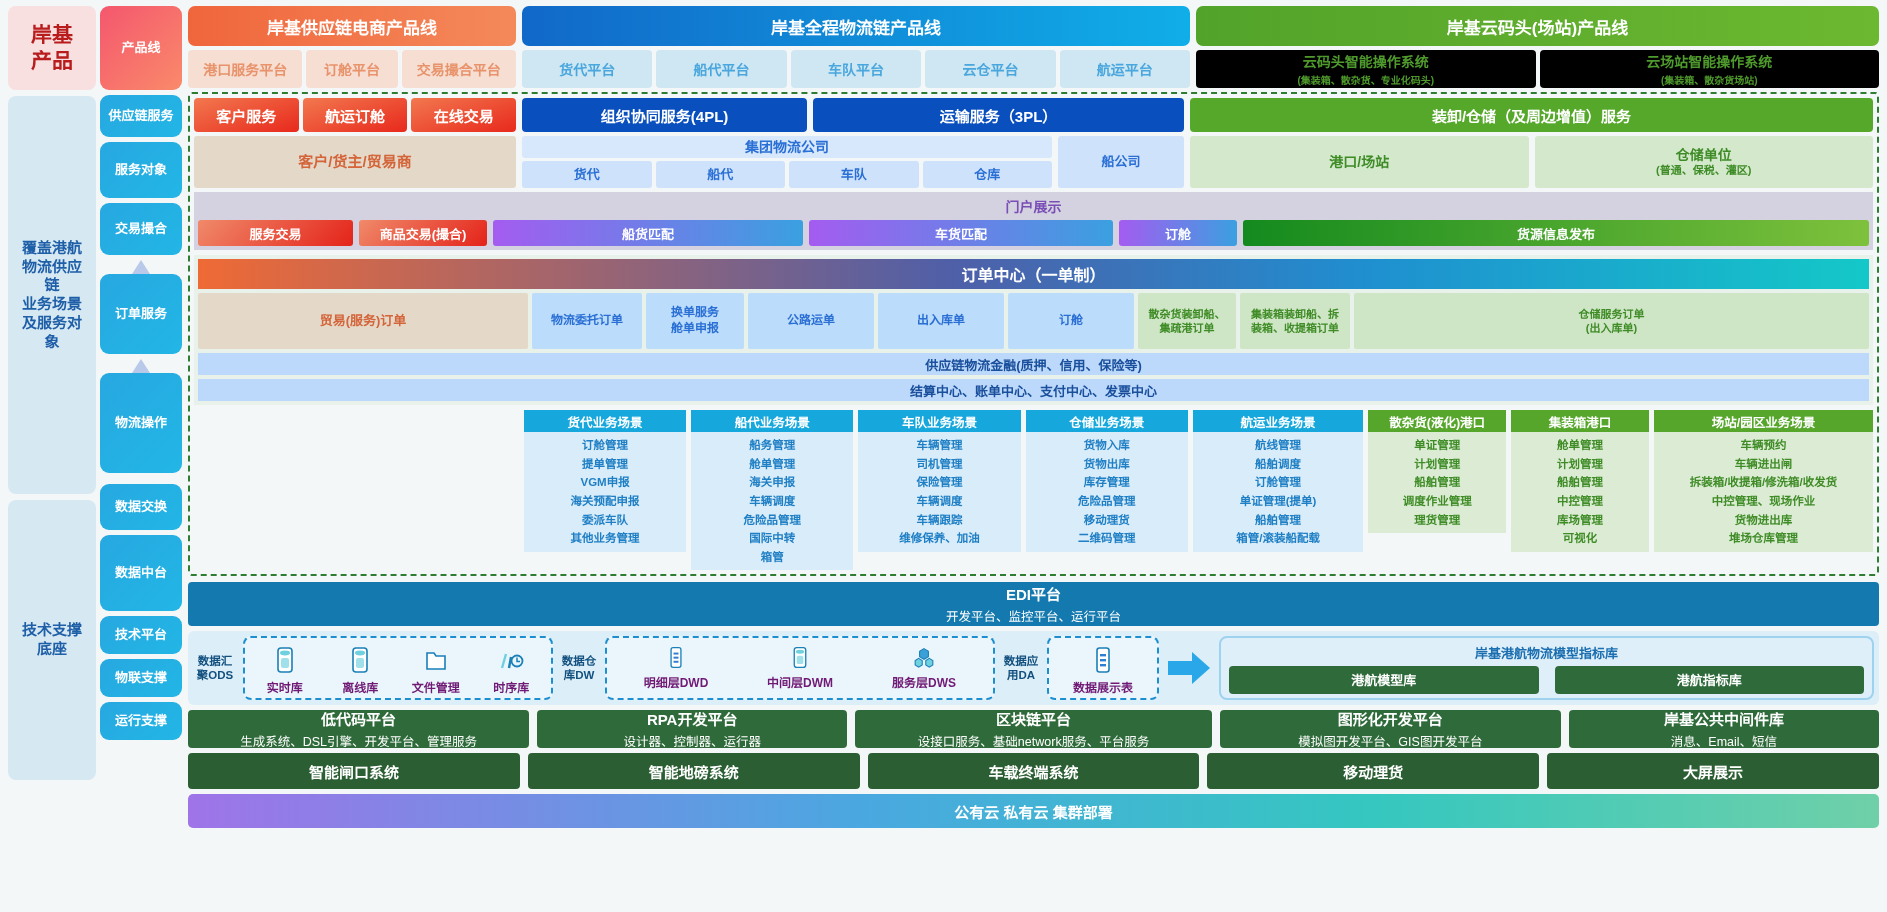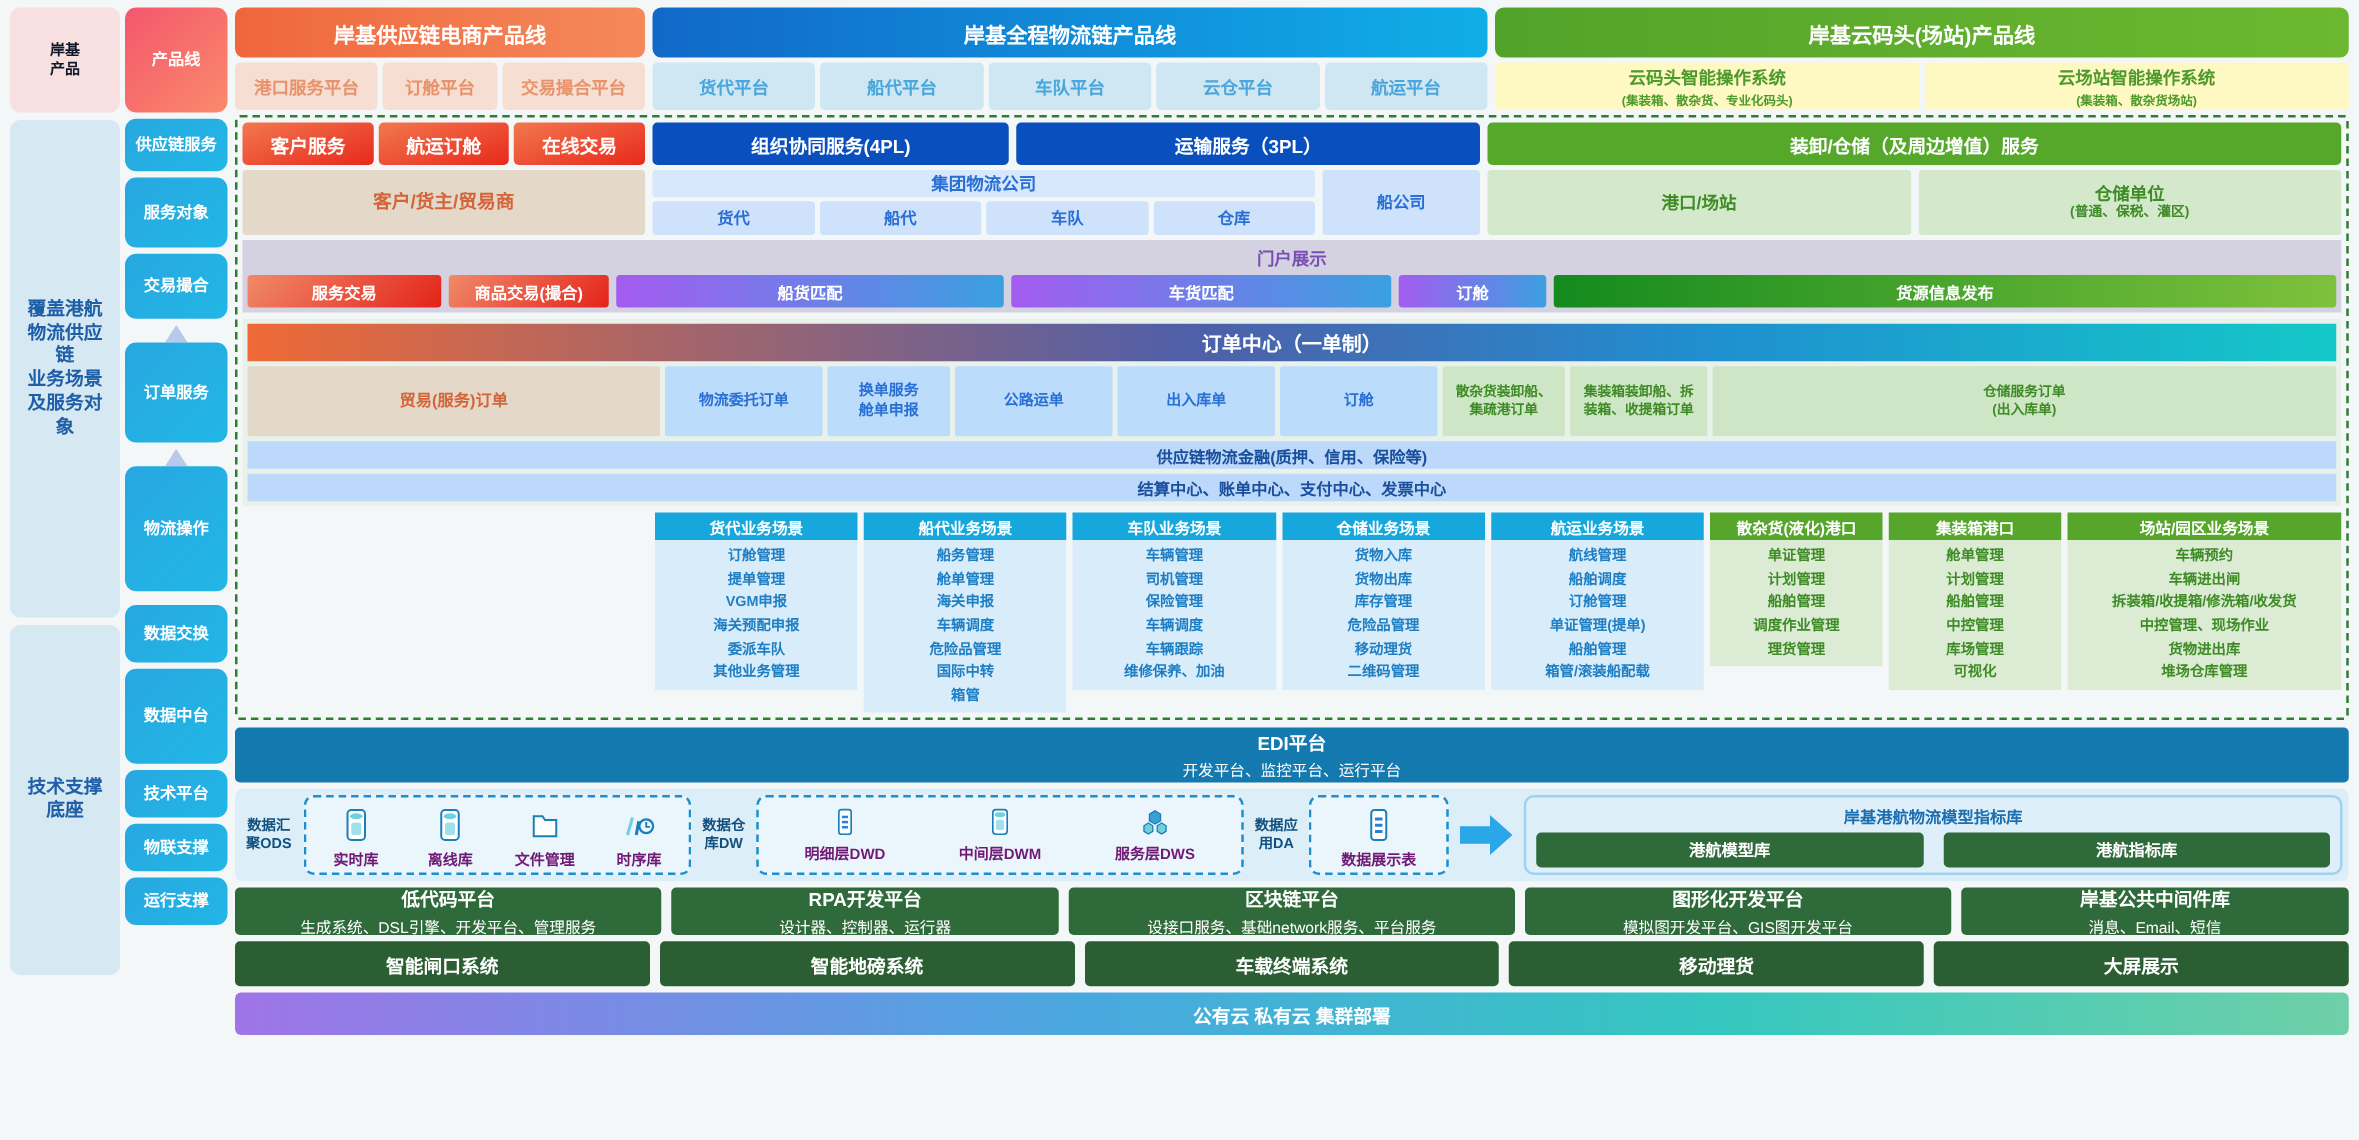"岸基" #sp-prod { color: #0f172a -> #b91c1c; font-size: 12px -> 21px }
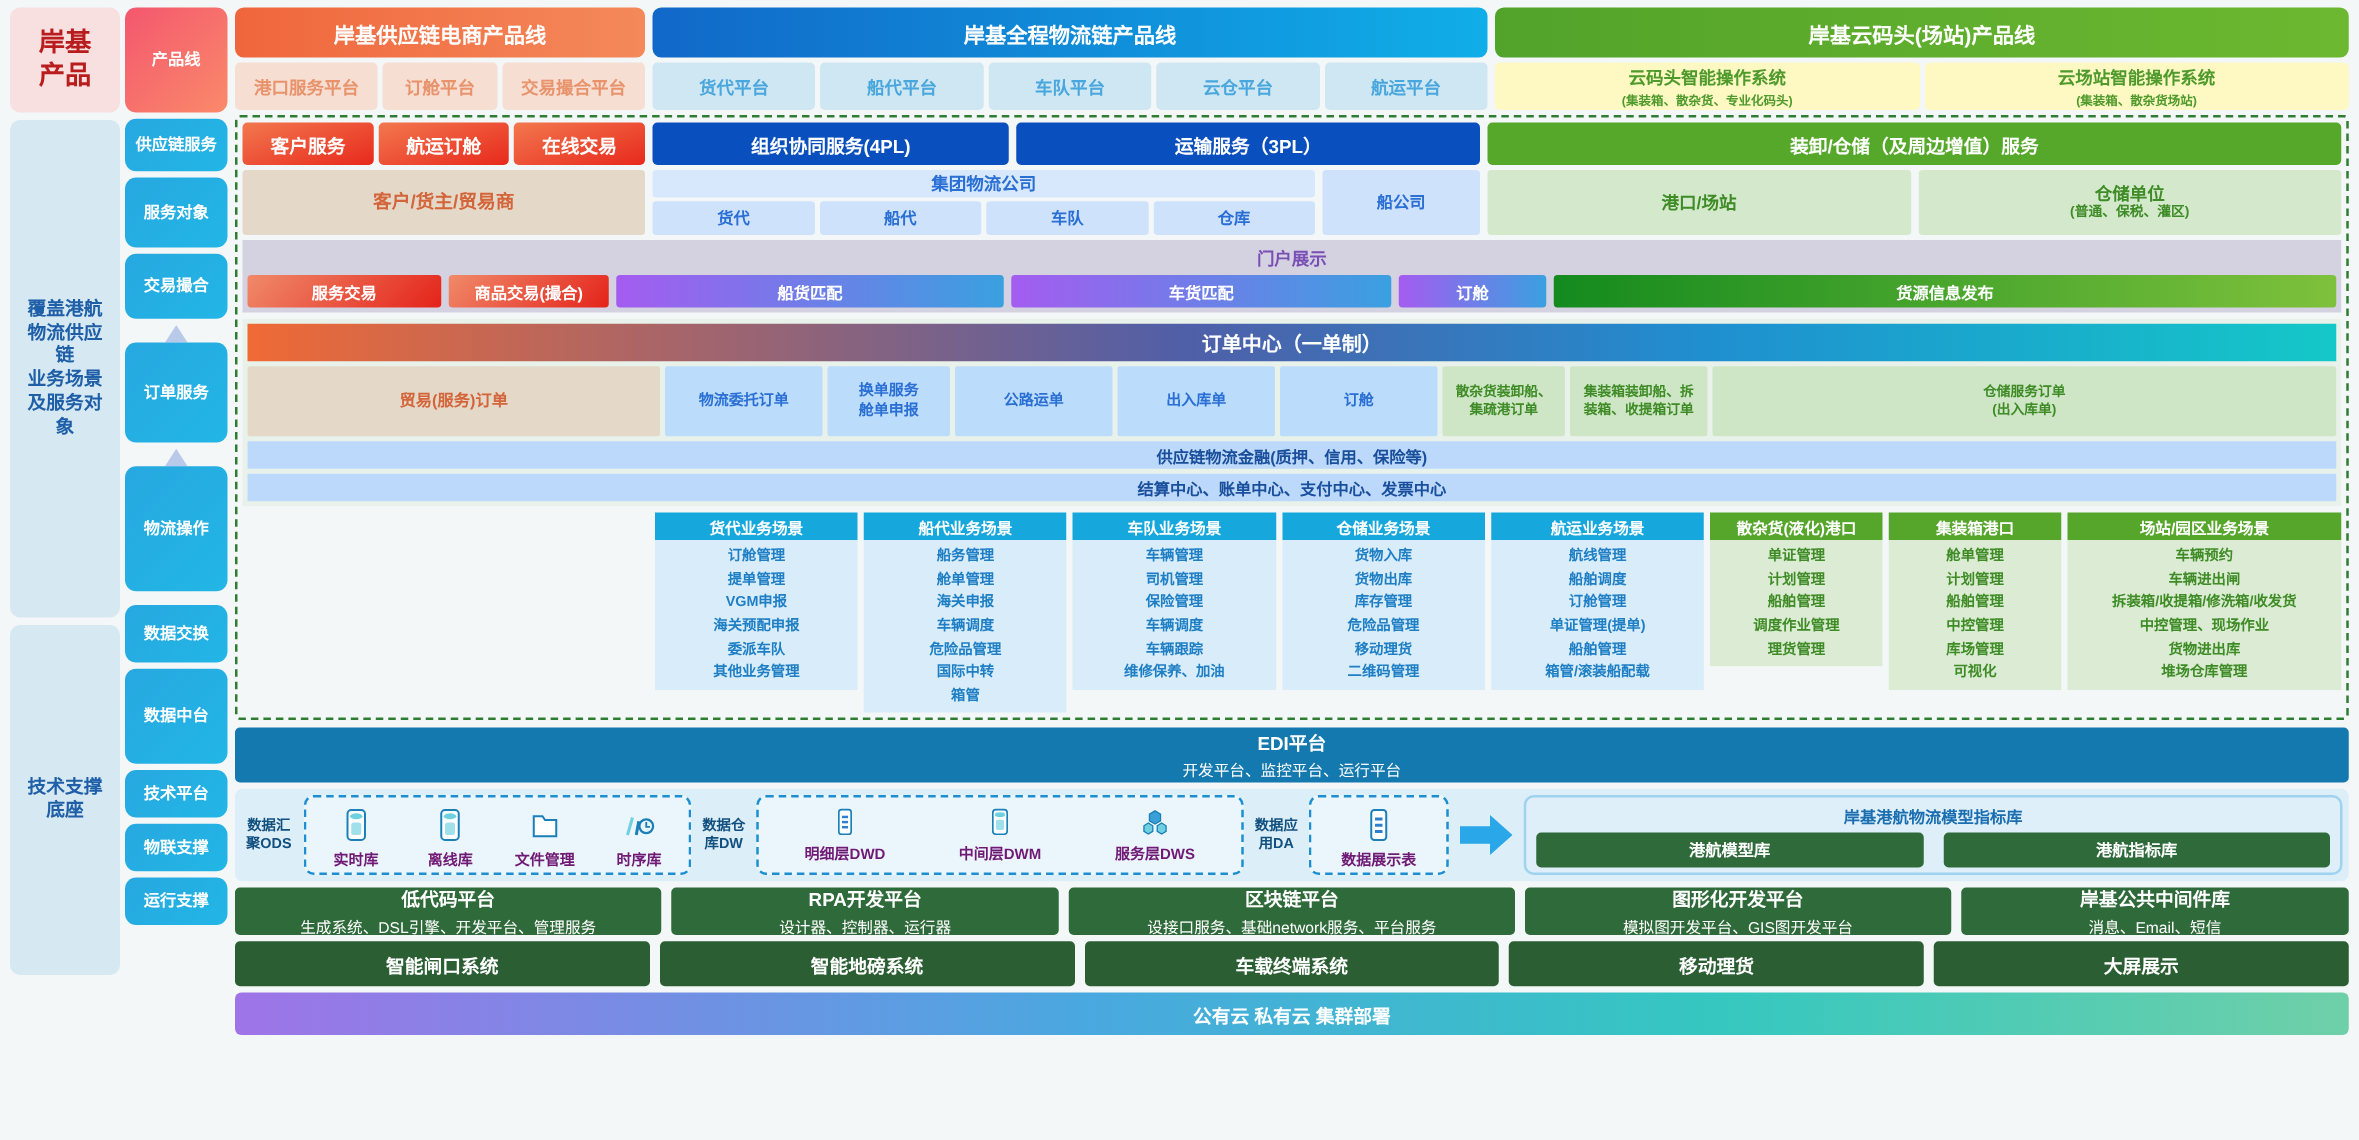"云码头智能操作系统" .sub-green { background: #fef9c3 -> #000000 }
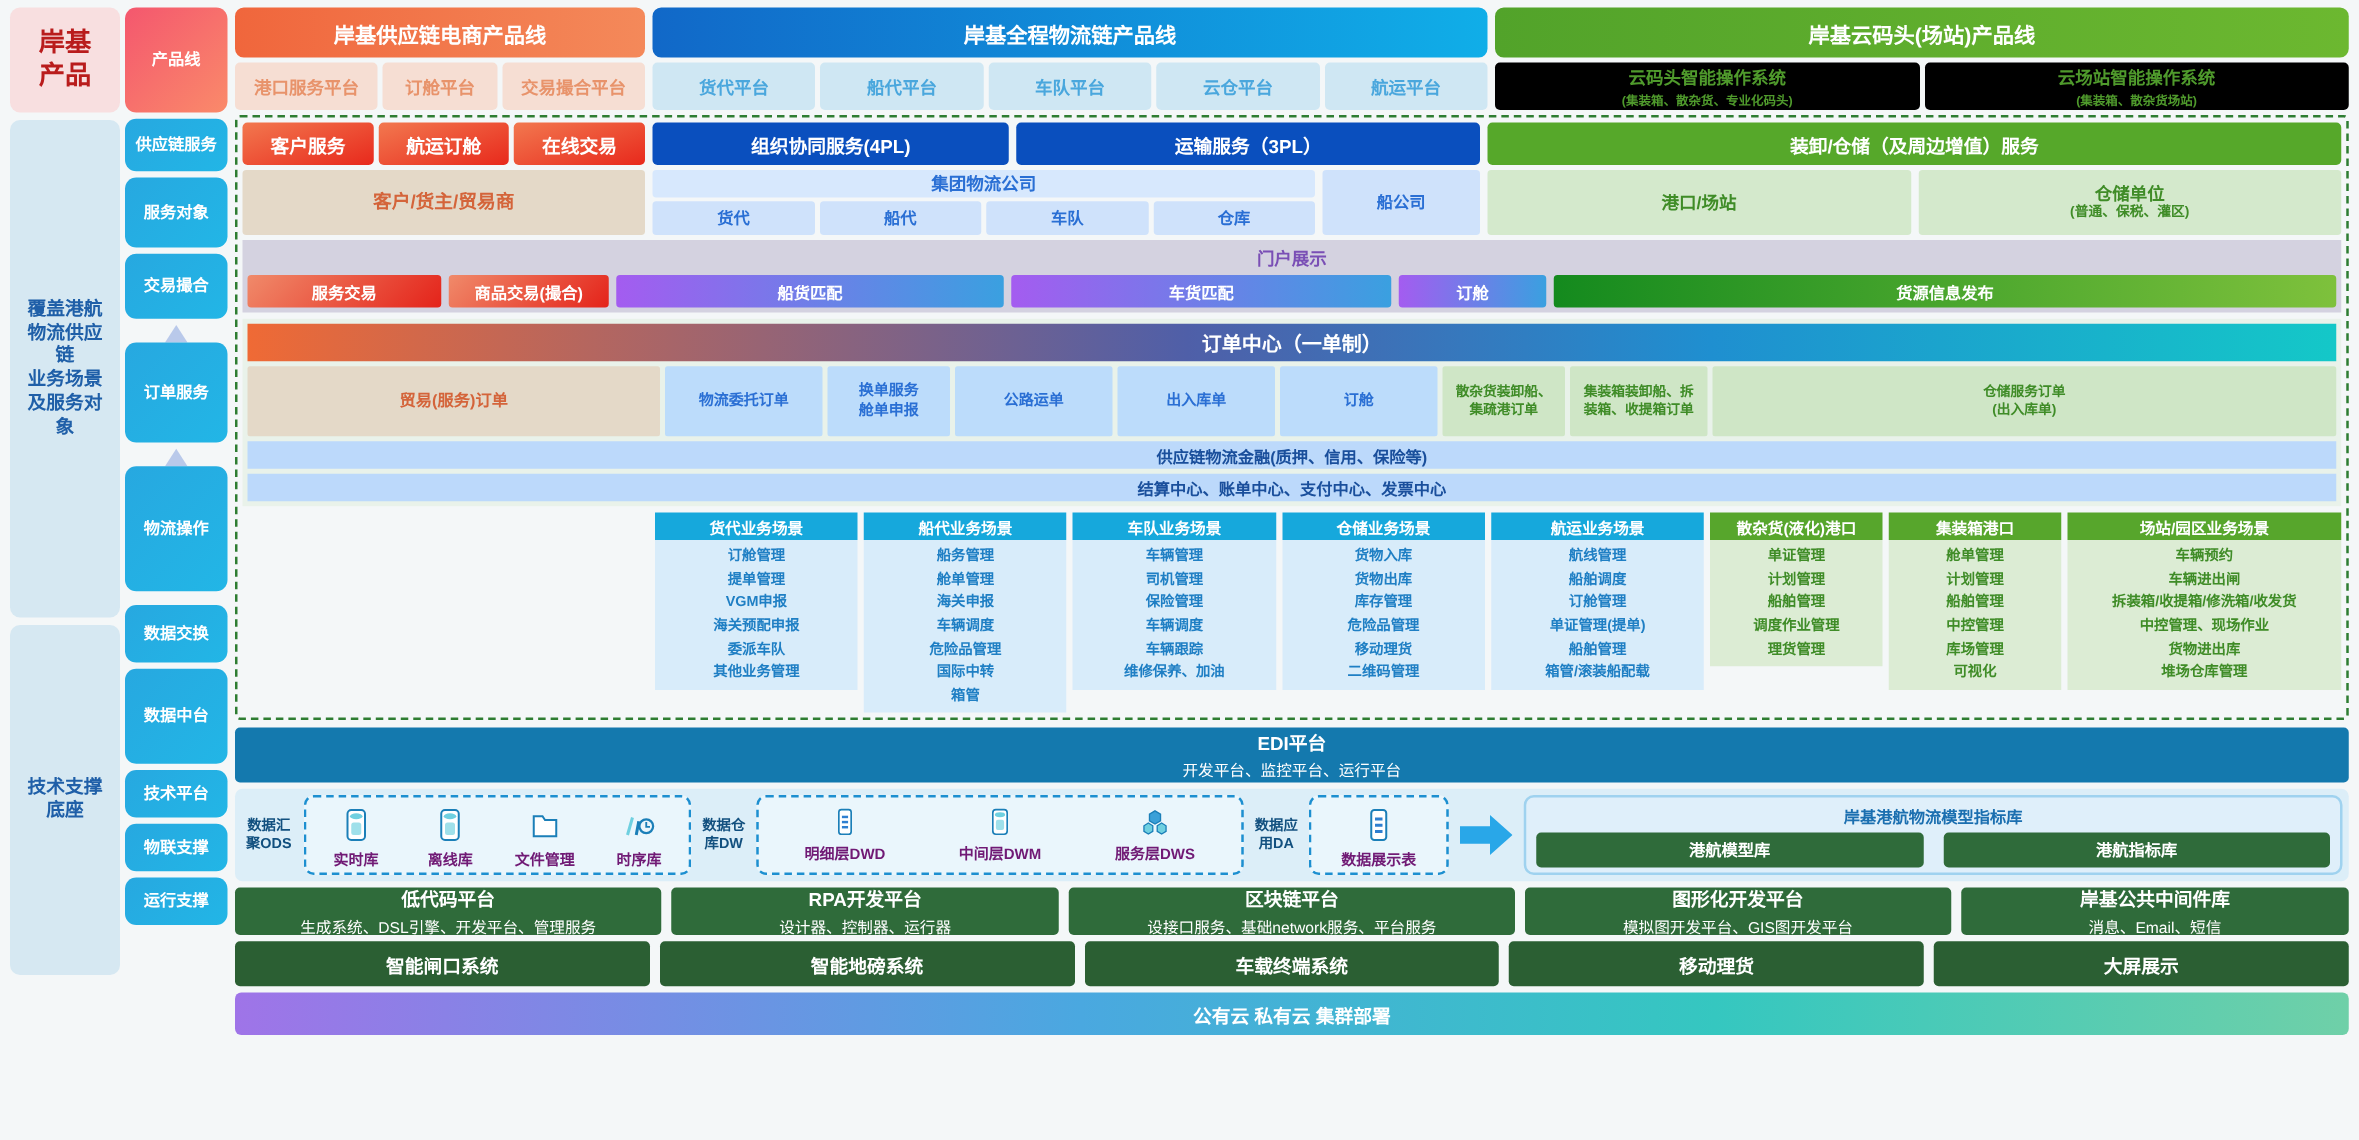"物流委托订单" div.ocell { width: 126px -> 110px }
